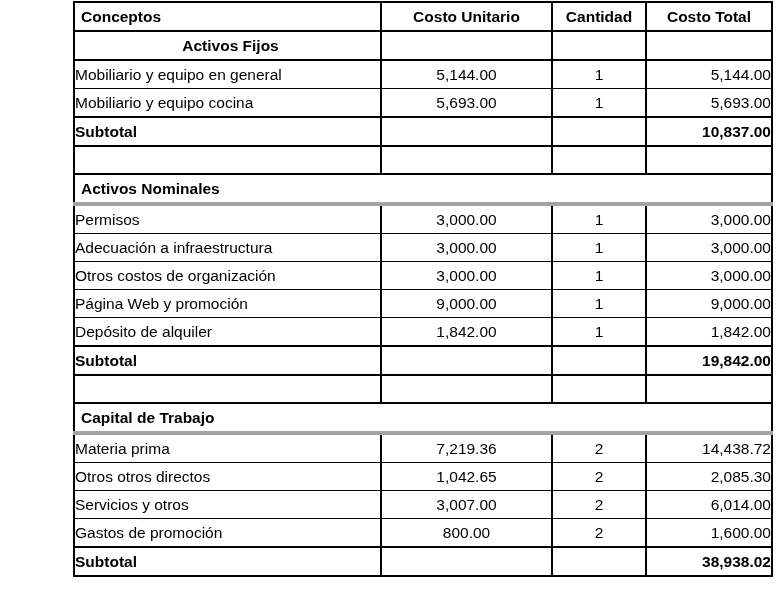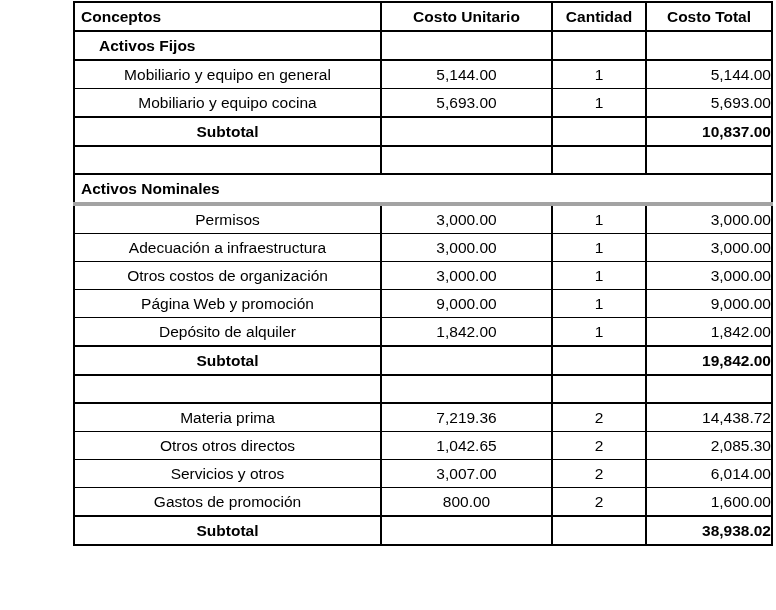"Activos Fijos" tr.row-section-split td.cell-concept { padding-left: 24px -> 6px; text-align: left -> center }
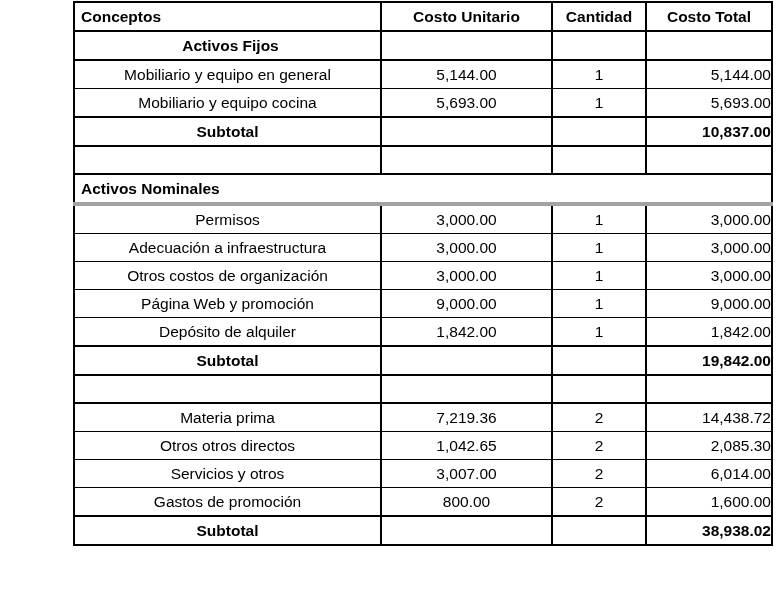"Mobiliario y equipo en general" td.cell-concept { text-align: center -> left }
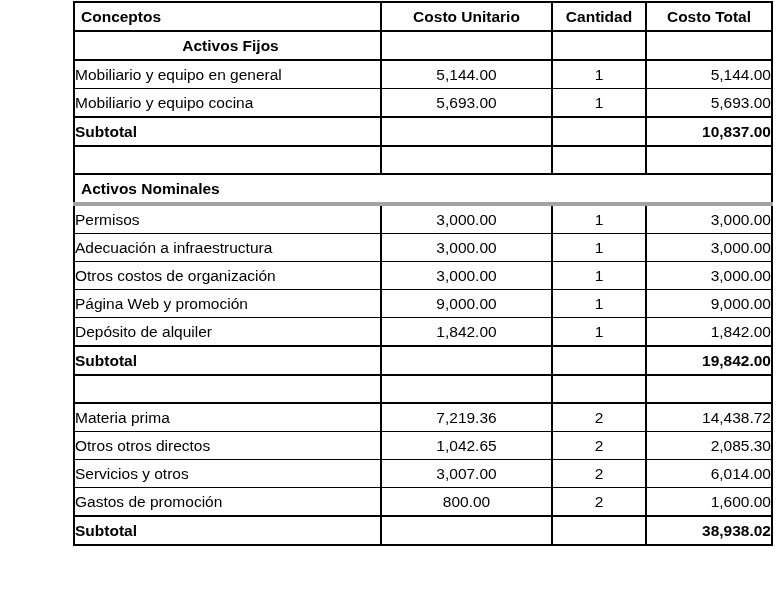"Capital de Trabajo" tr.row-section { html: none -> <tr> <td>Capital de Trabajo</td> </tr> }
